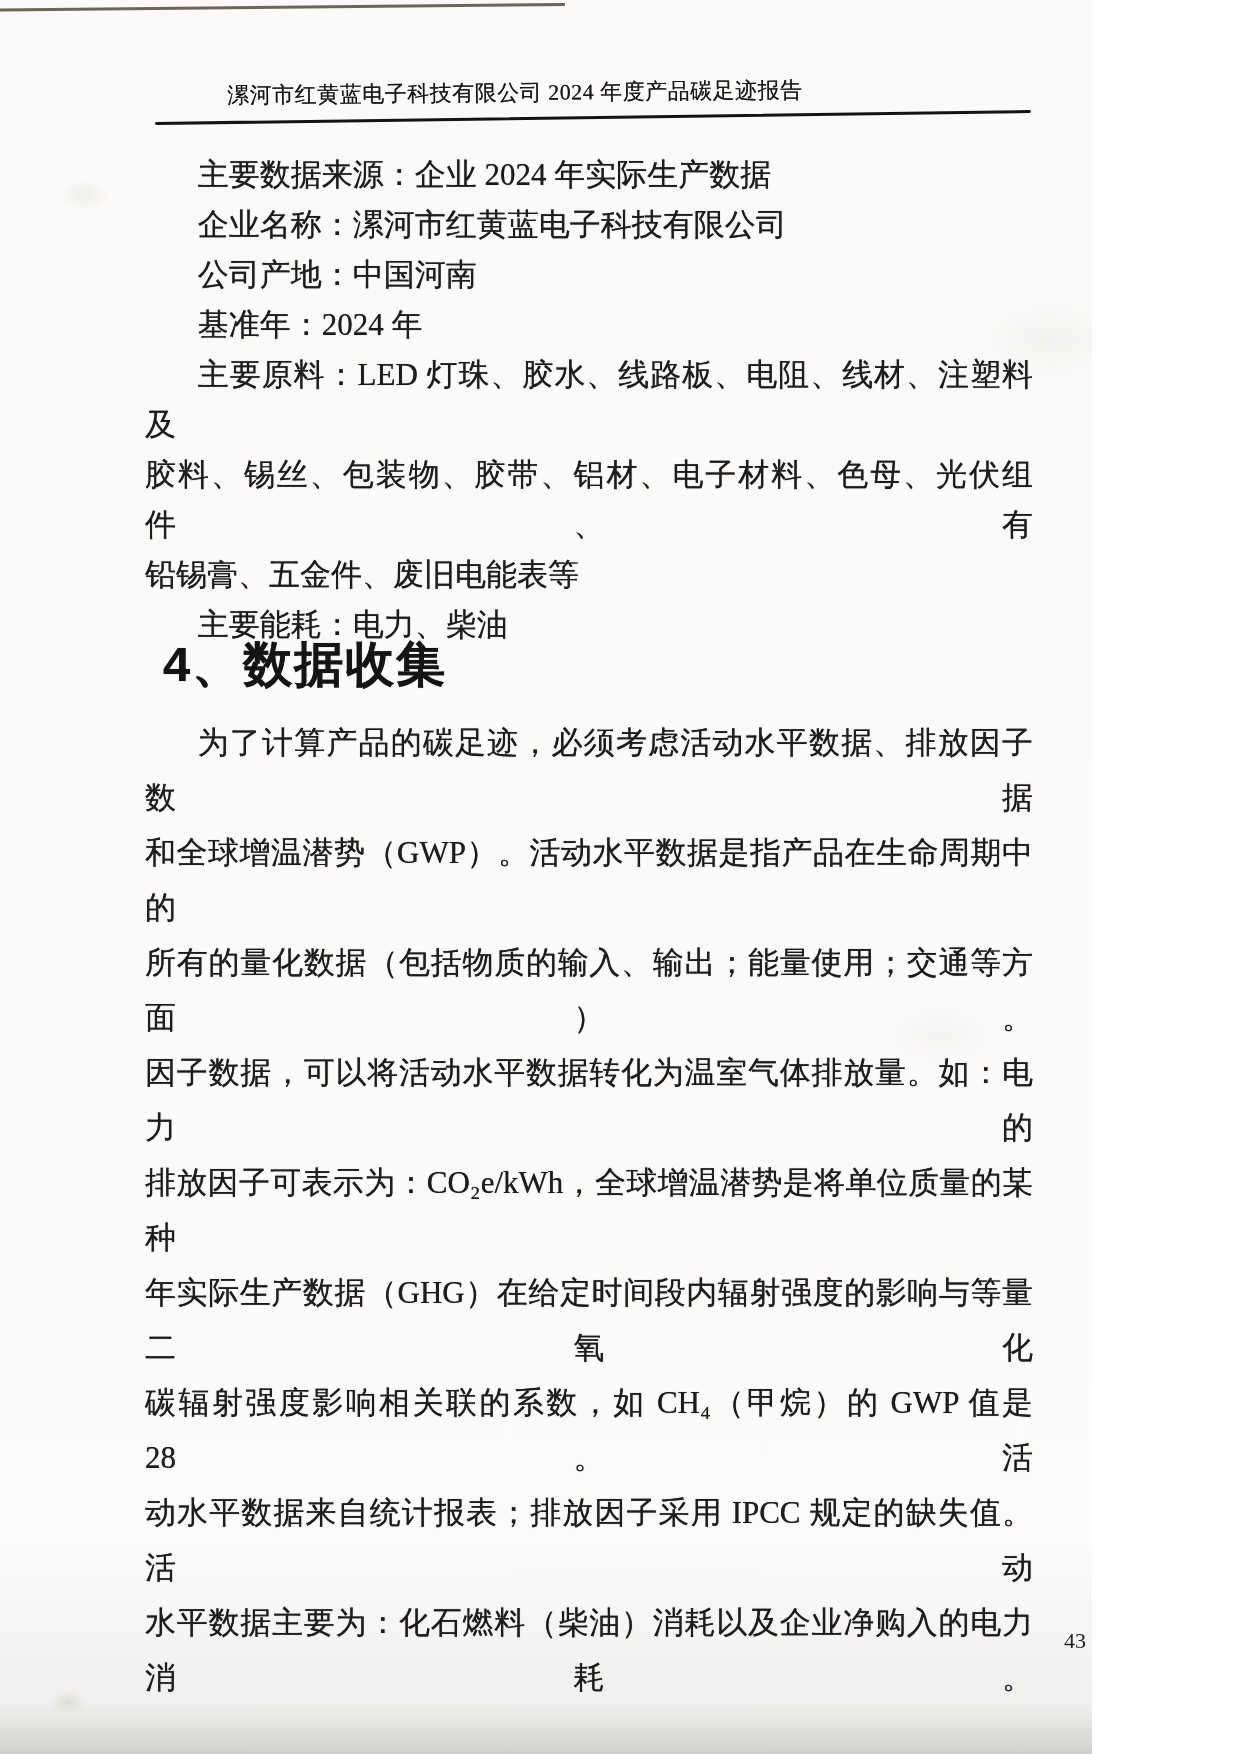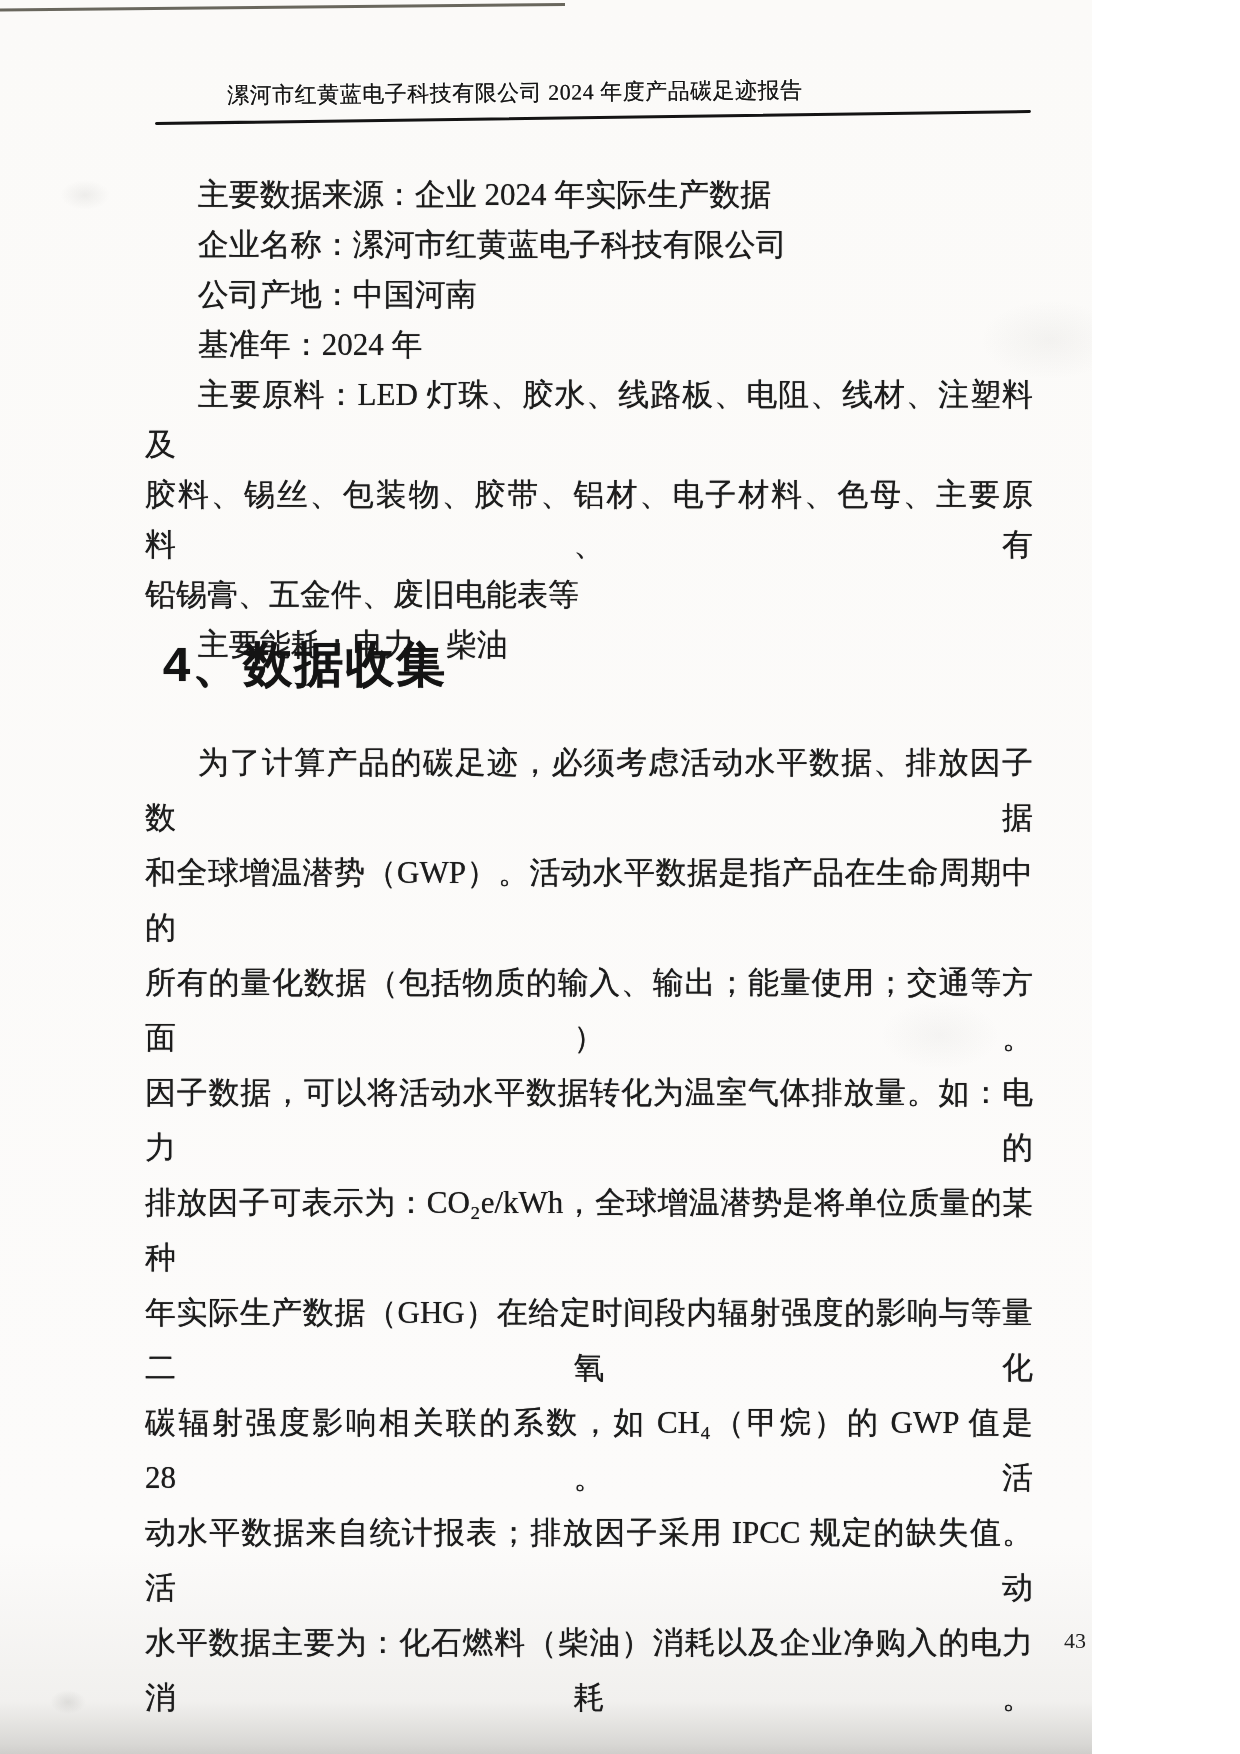"主要数据来源：企业 2024 年实际生产数据" .tblock { margin-top: 20px -> none }
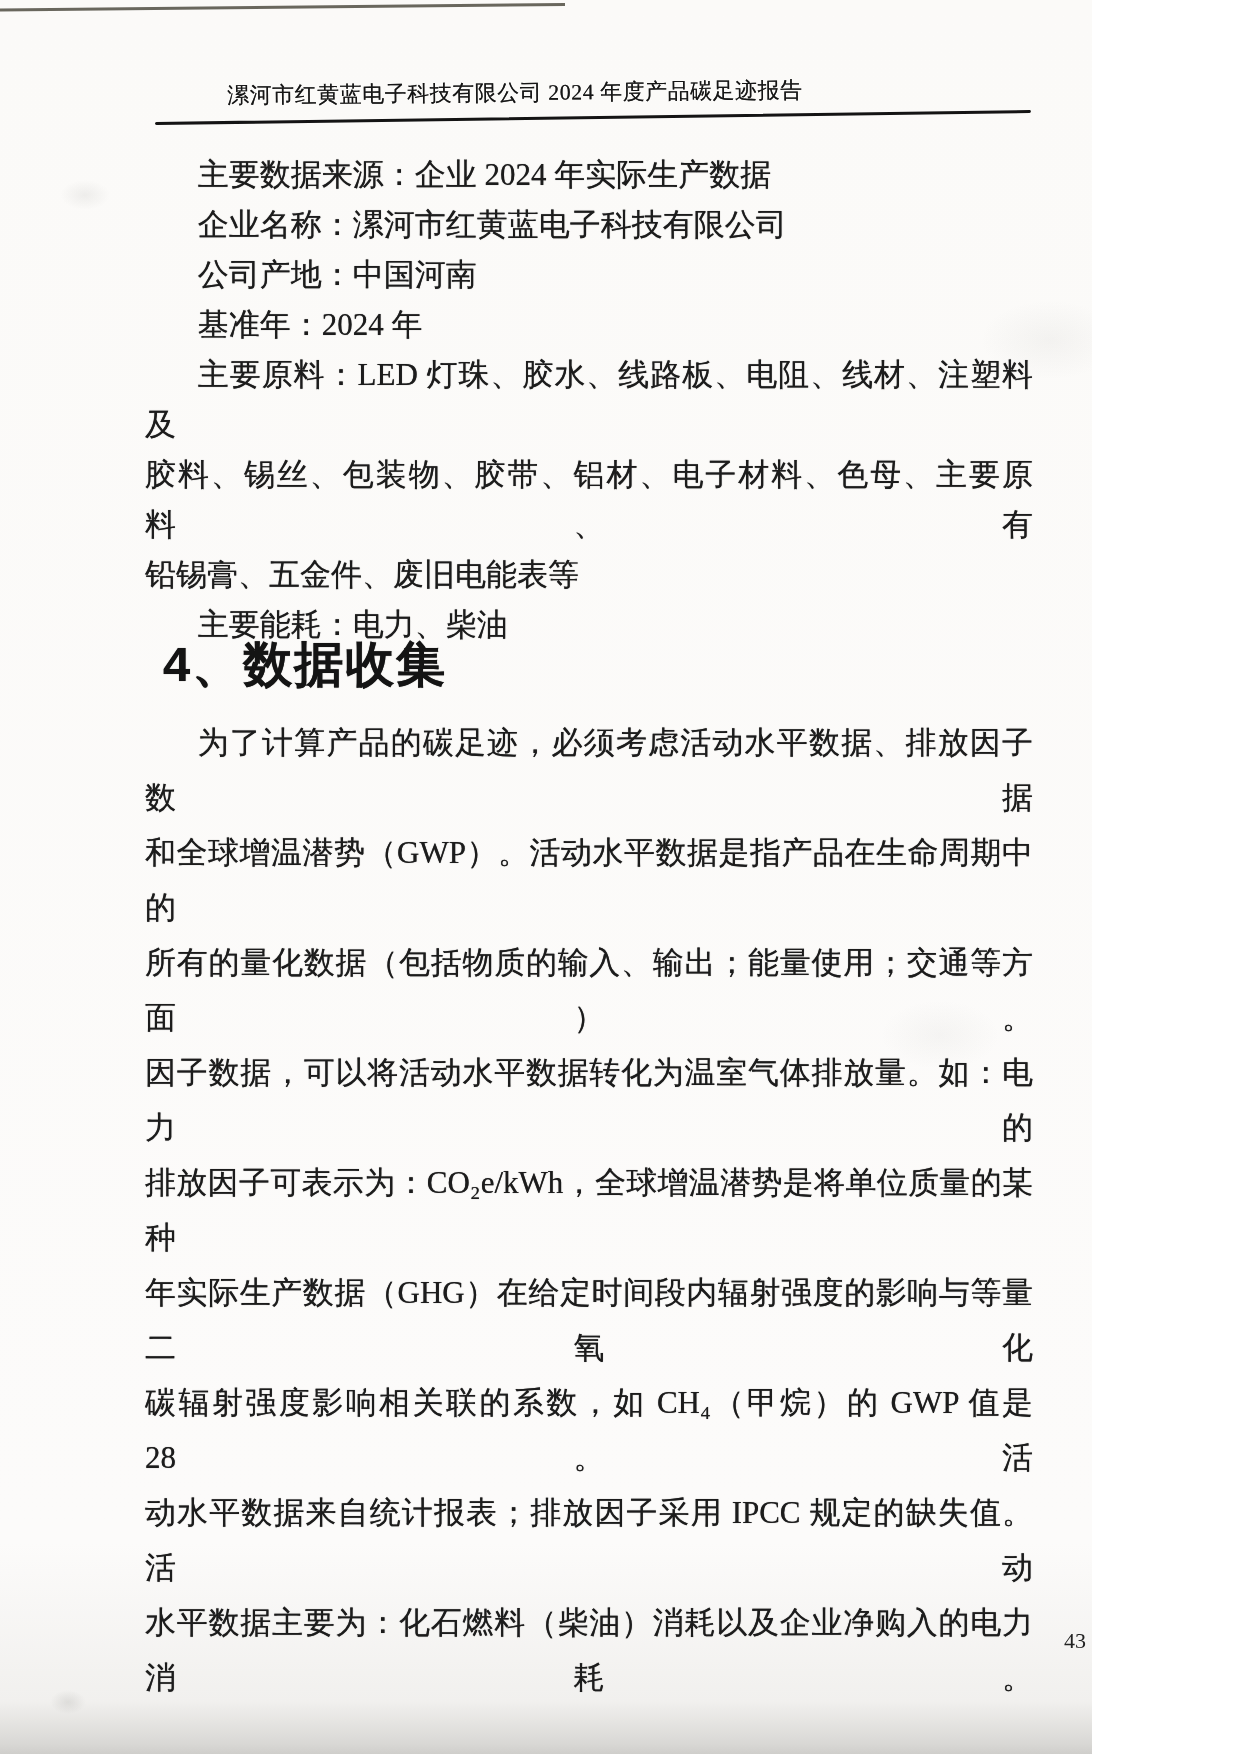"胶料、锡丝、包装物、胶带、铝材、电子材料、色母、主要原料、有" div.tline { text: 主要原料 -> 光伏组件 }
